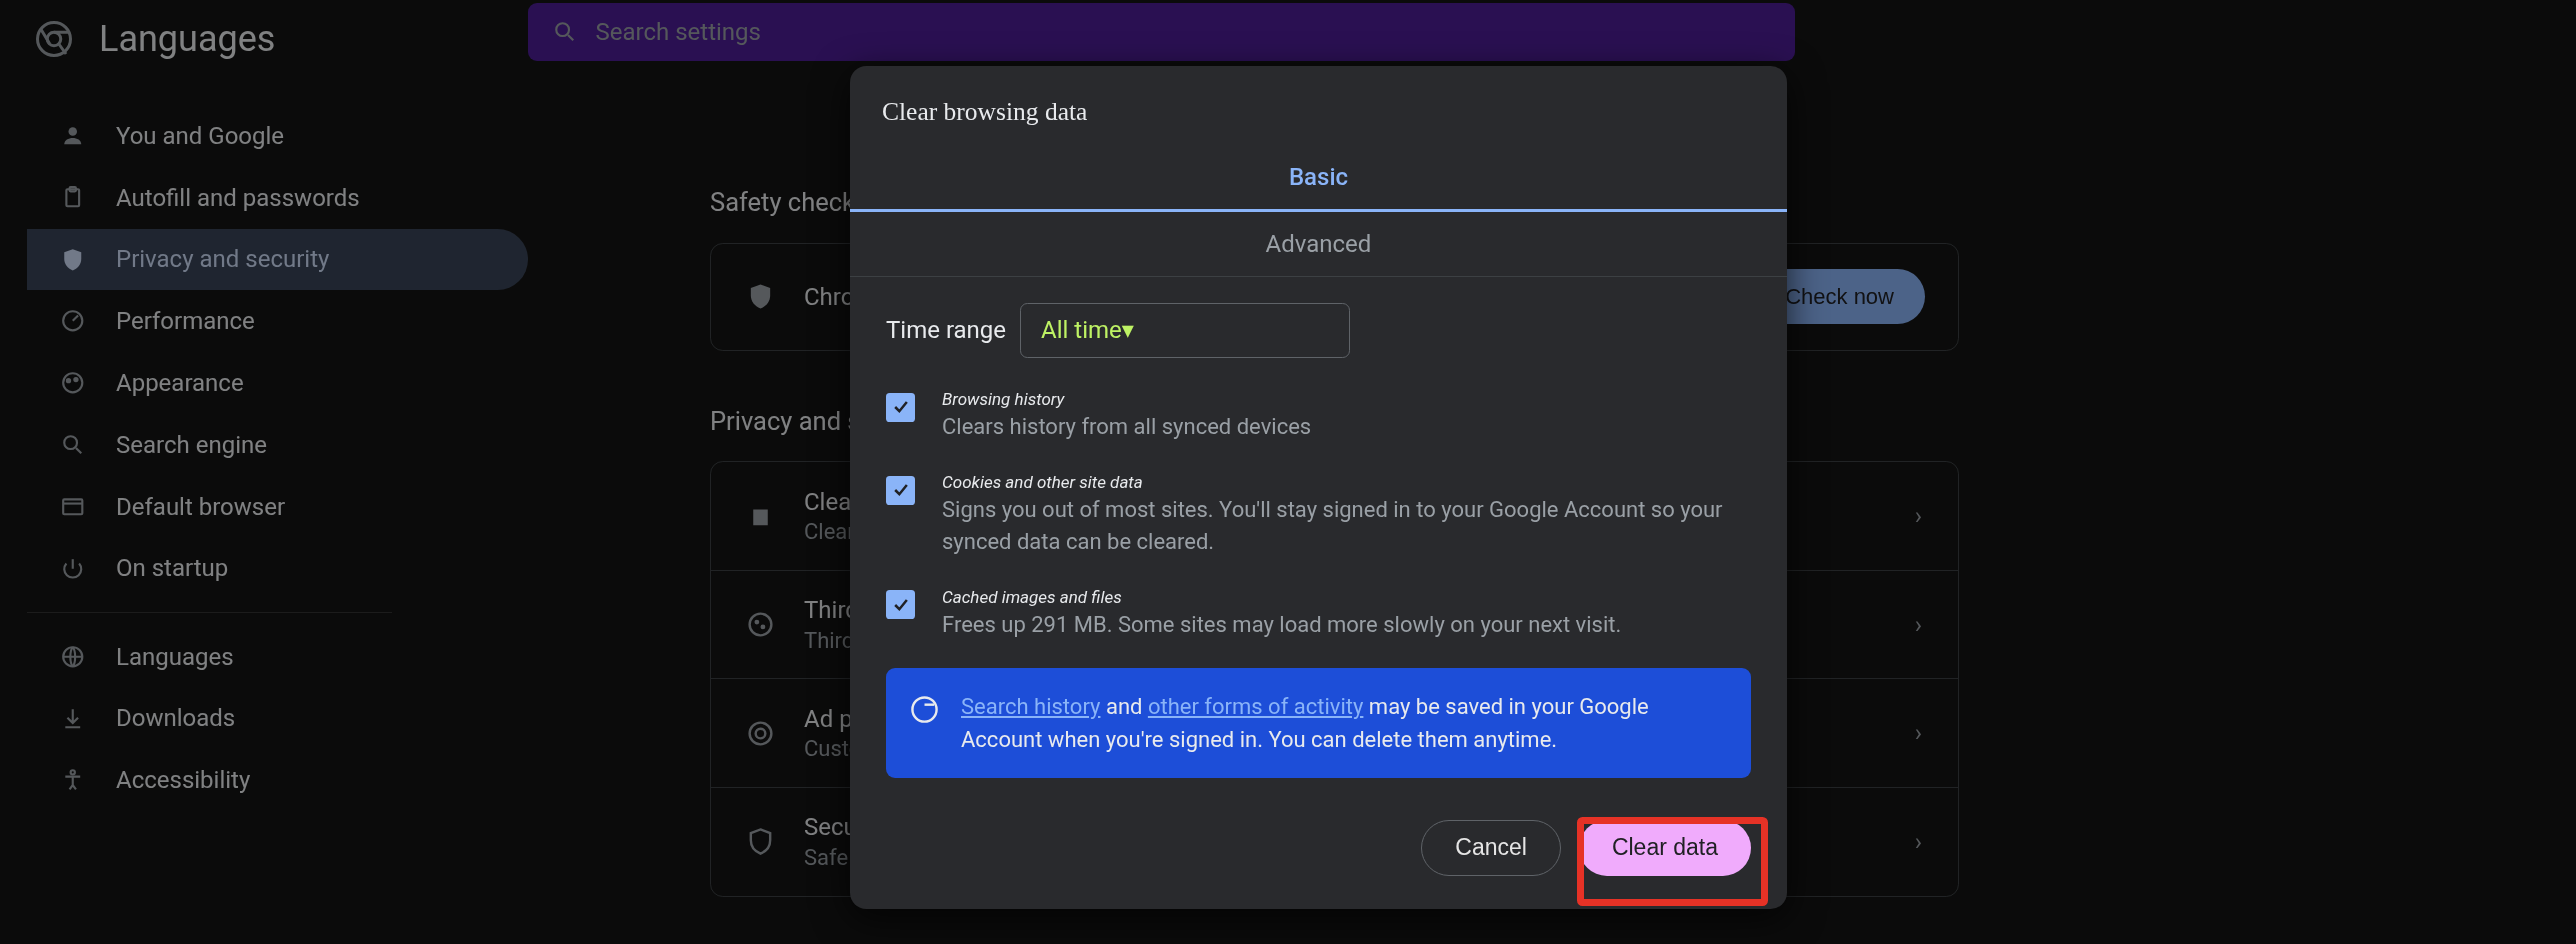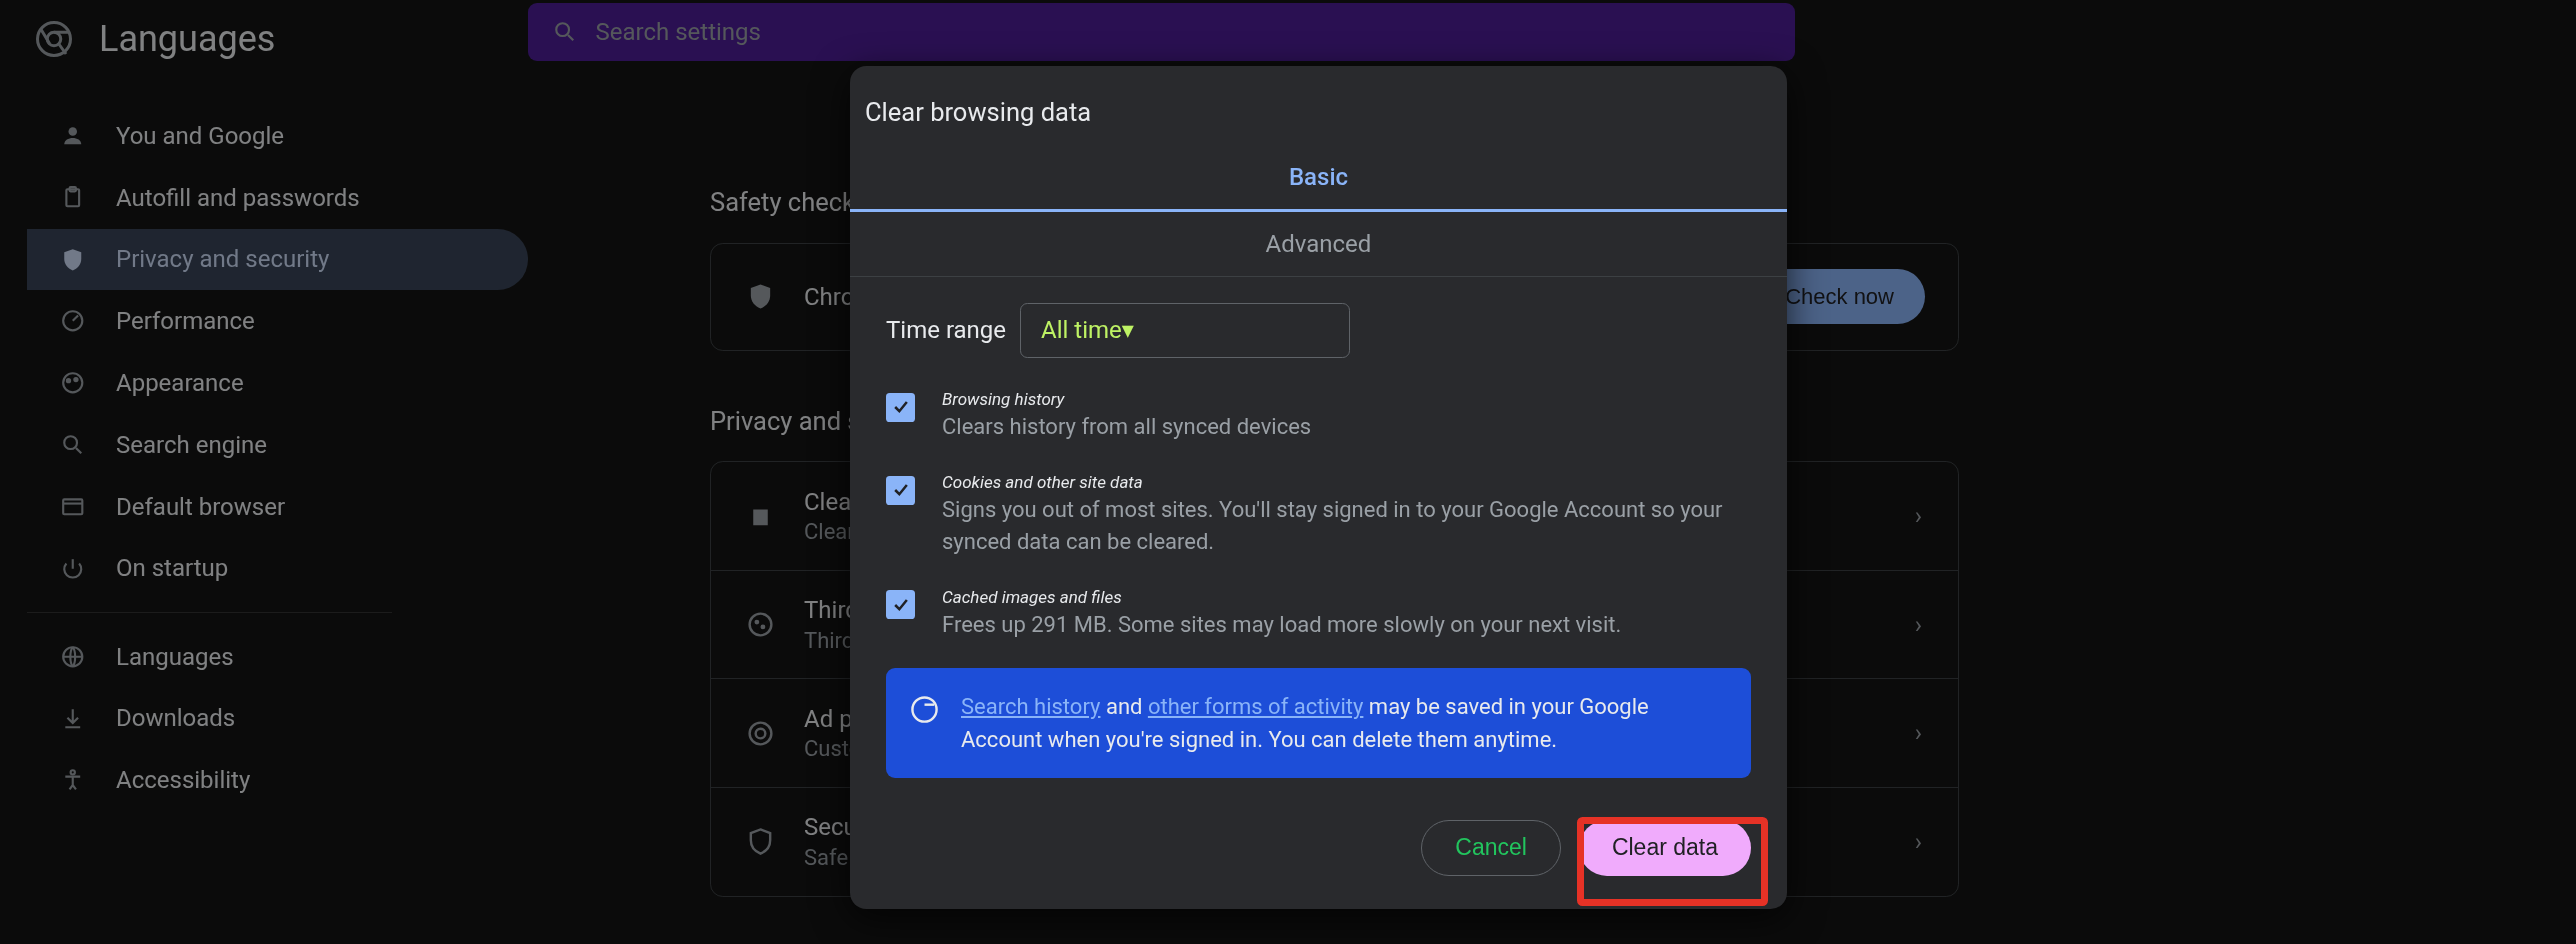"Clear browsing data" .dlg-title { font-family: none -> Liberation Serif, serif; padding: 31px 15px 18px -> 31px 32px 18px }
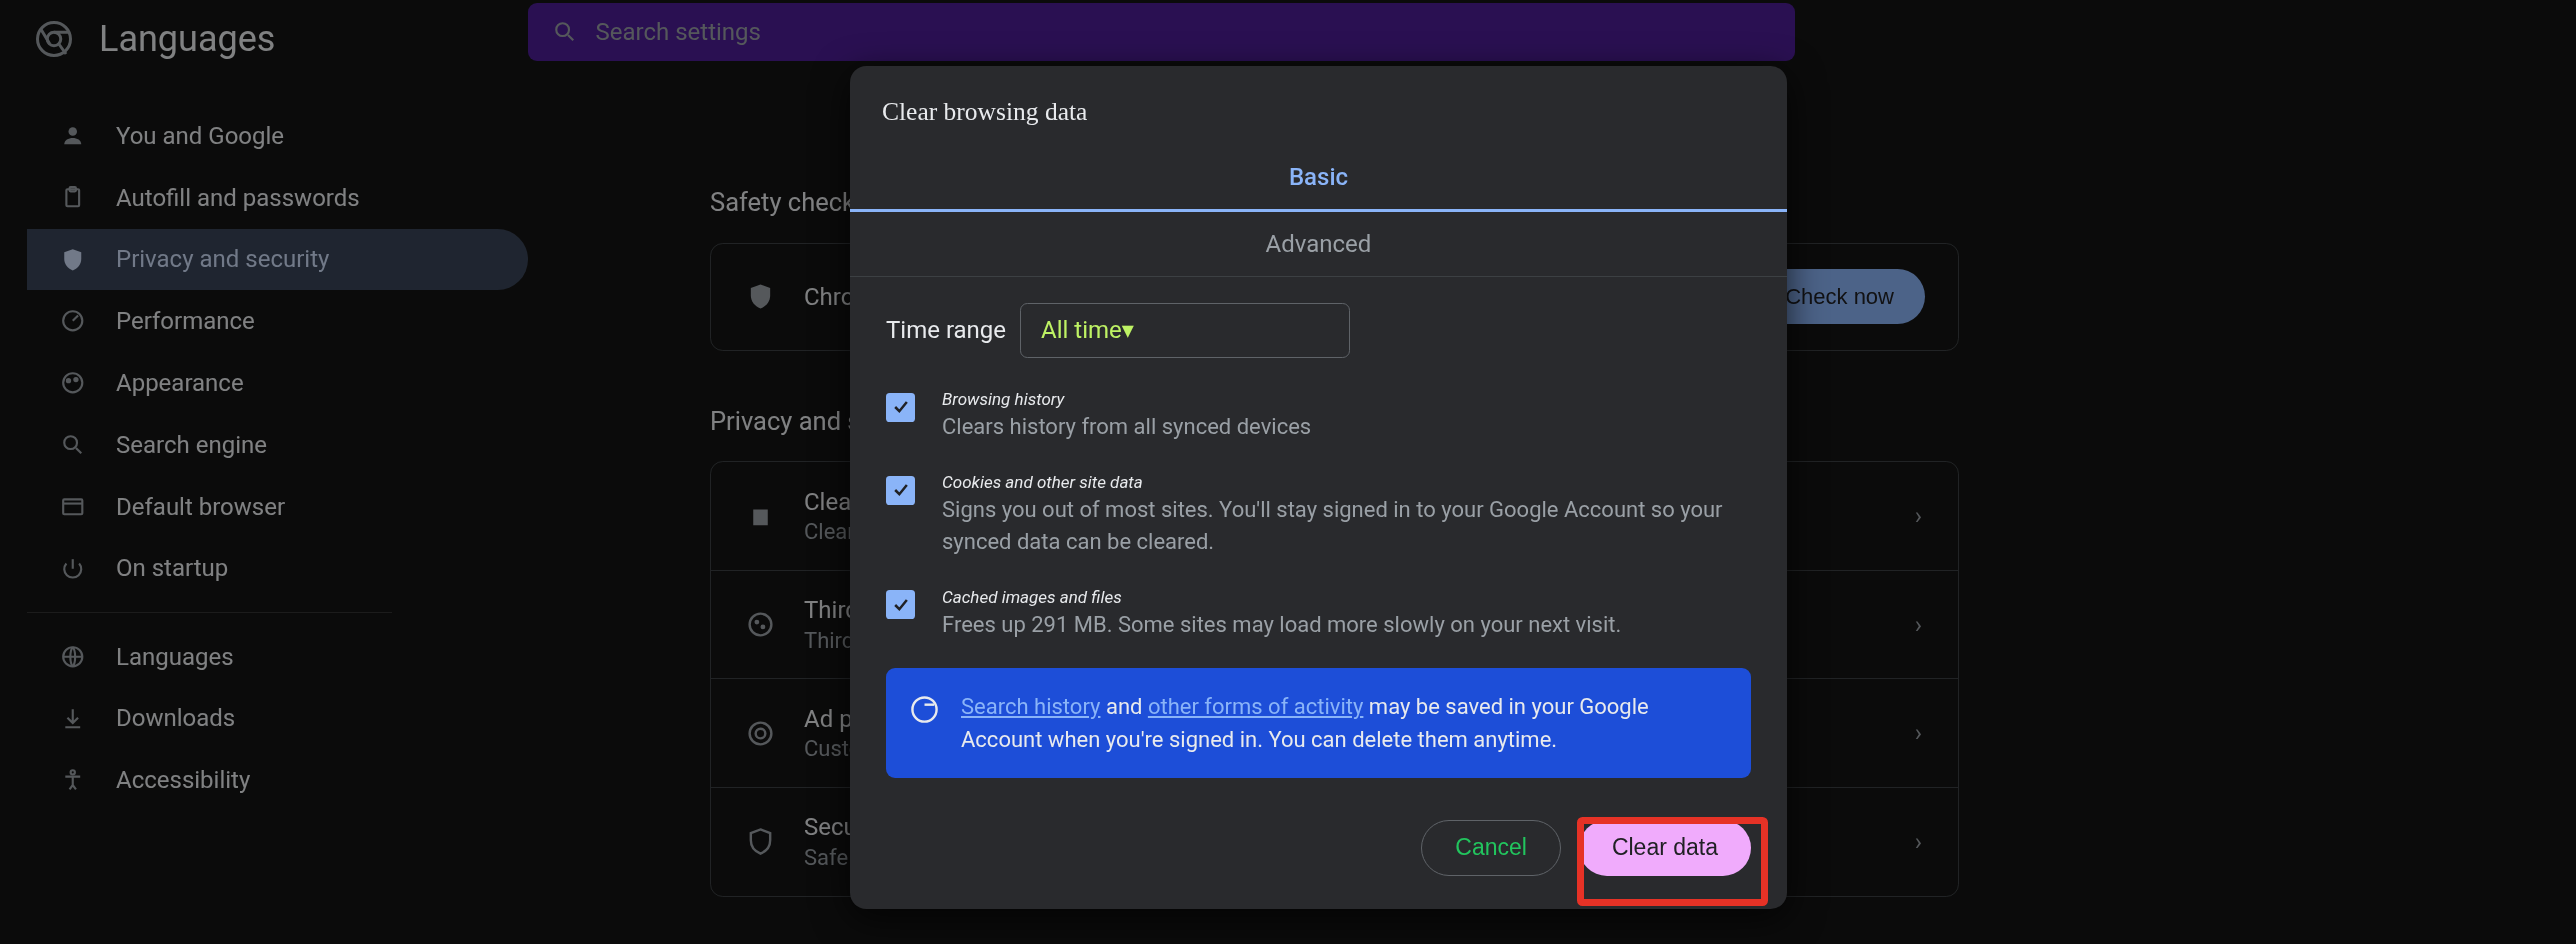"Cancel" .btn-outline { color: #22c55e -> #e5e5e5 }
